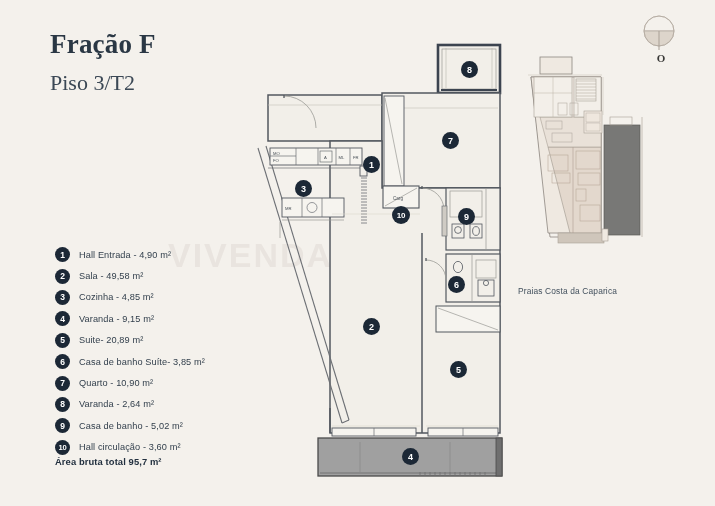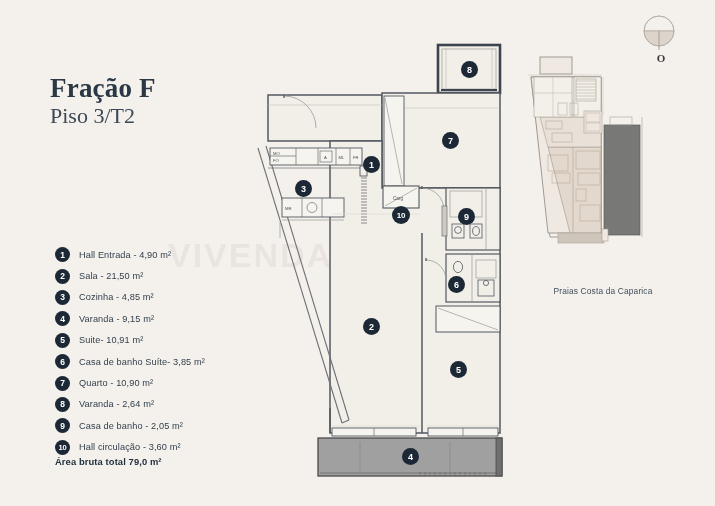"Fração F" .title-main { margin-top: 44px -> none }
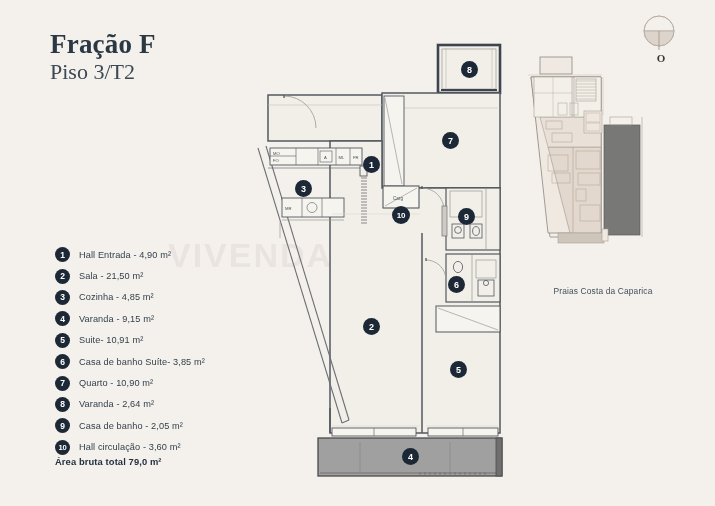"Piso 3/T2" .title-sub { margin-top: 2px -> 13px }
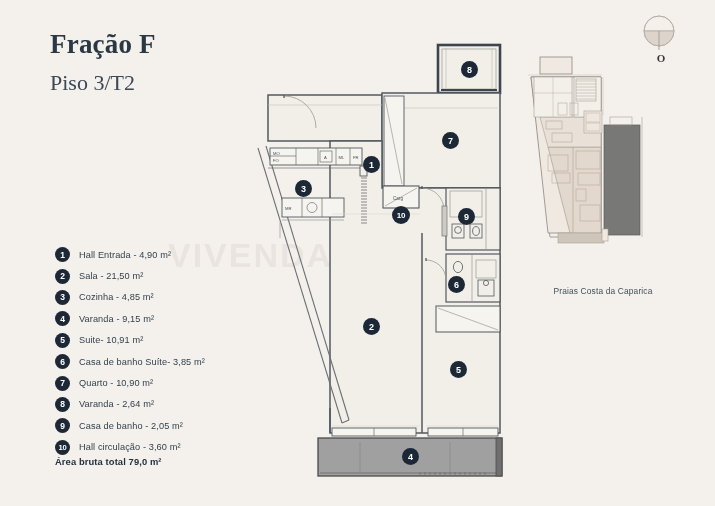"Sala - 21,50 m²" span.legend-label { text: 21,50 -> 49,58 }
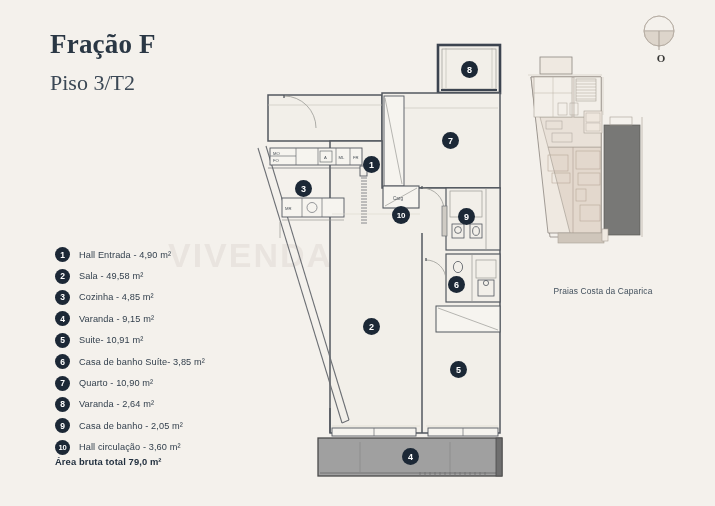"Praias Costa da Caparica" .site-caption { text-align: center -> none }
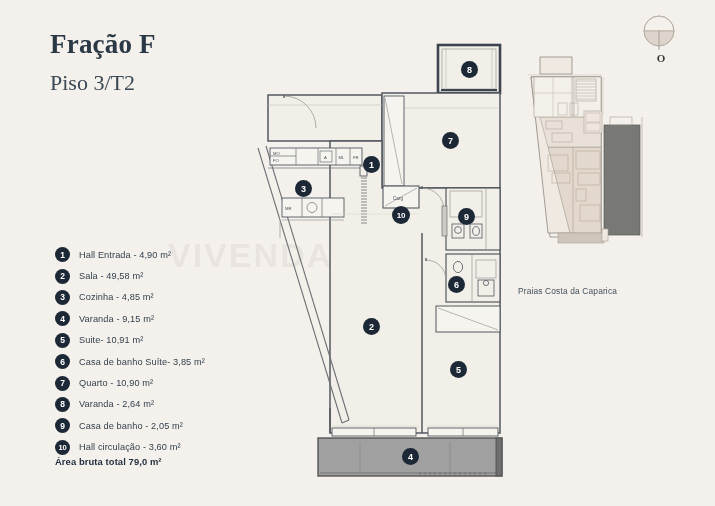"Suite- 10,91 m²" span.legend-label { text: 10,91 -> 20,89 }
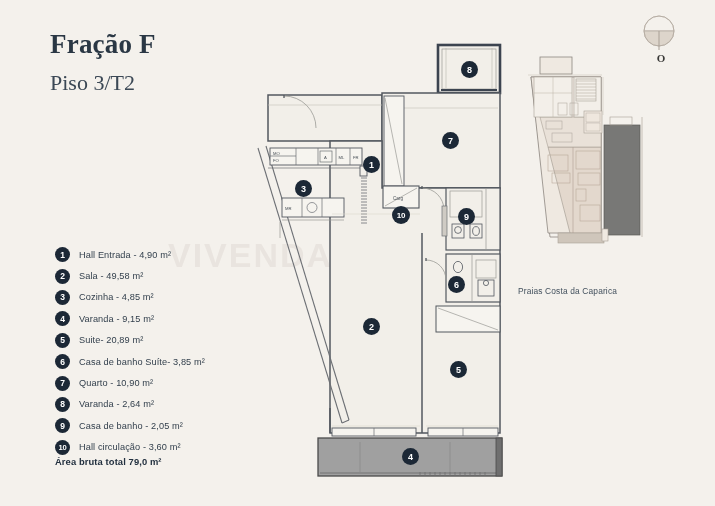"Casa de banho - 2,05" span.legend-label { text: 2,05 -> 5,02 }
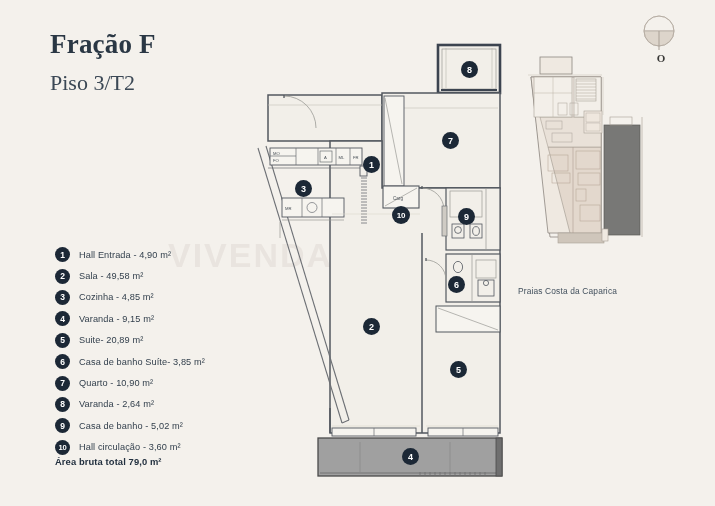"Área bruta total 79,0 m²" div.legend-total { text: 79,0 -> 95,7 }
